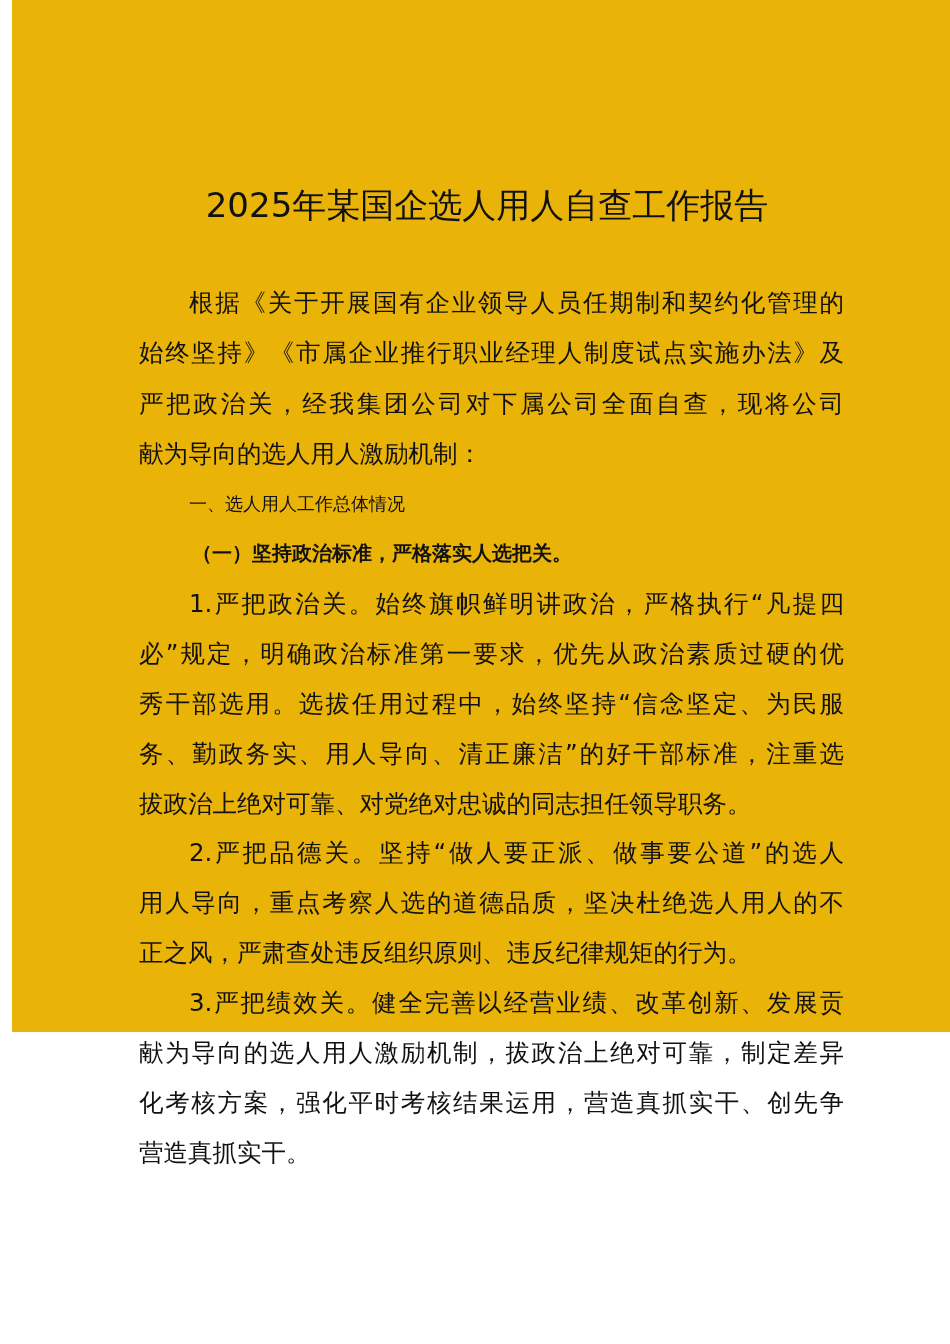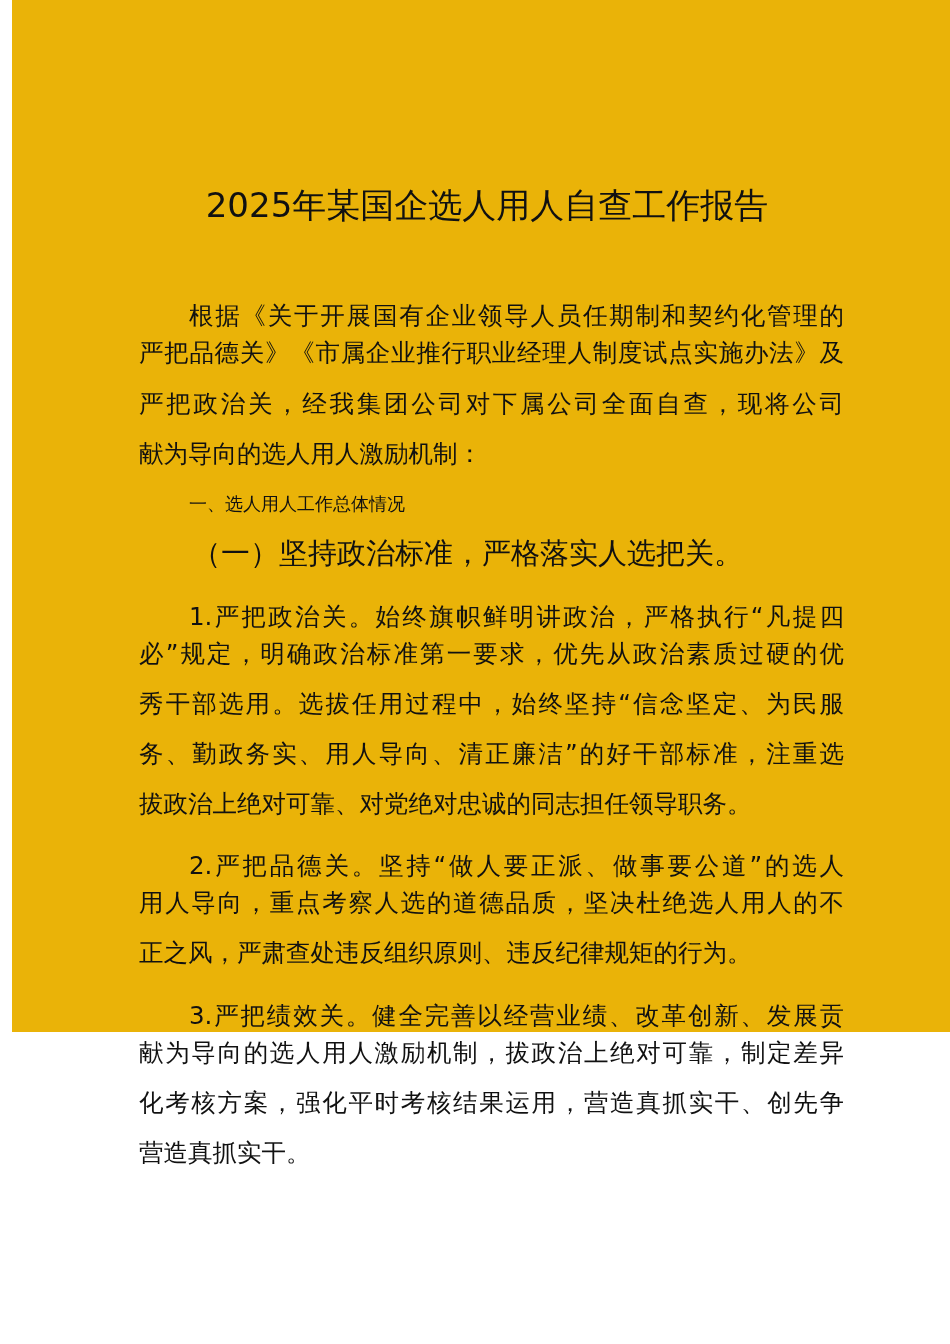"根据《关于开展国有企业领导人员任期制和契约化管理的" .line.indent { margin-top: 13px -> none }
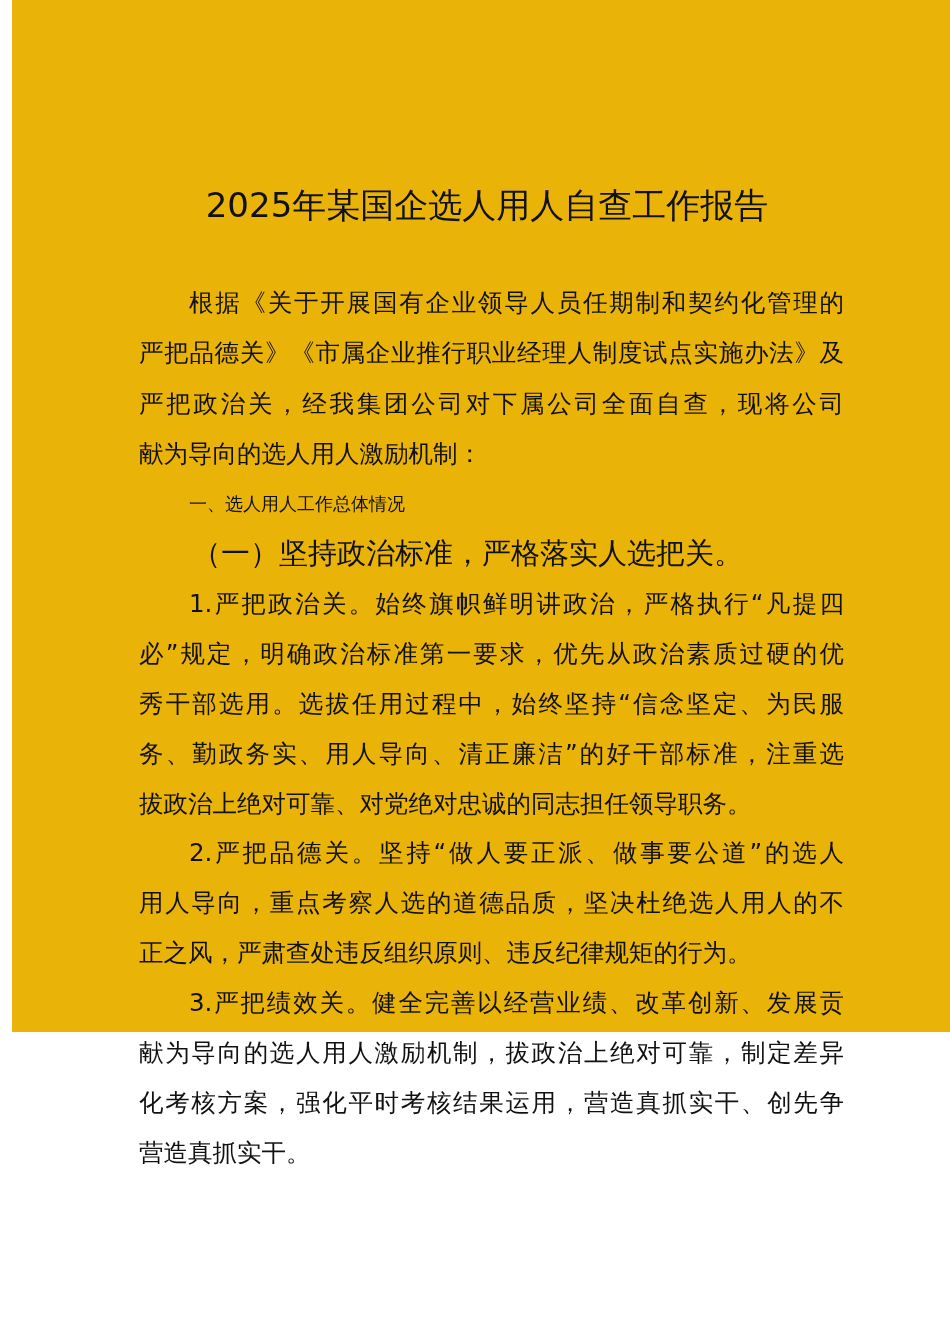"严把品德关》《市属企业推行职业经理人制度试点实施办法》及" div.line { text: 严把品德关 -> 始终坚持 }
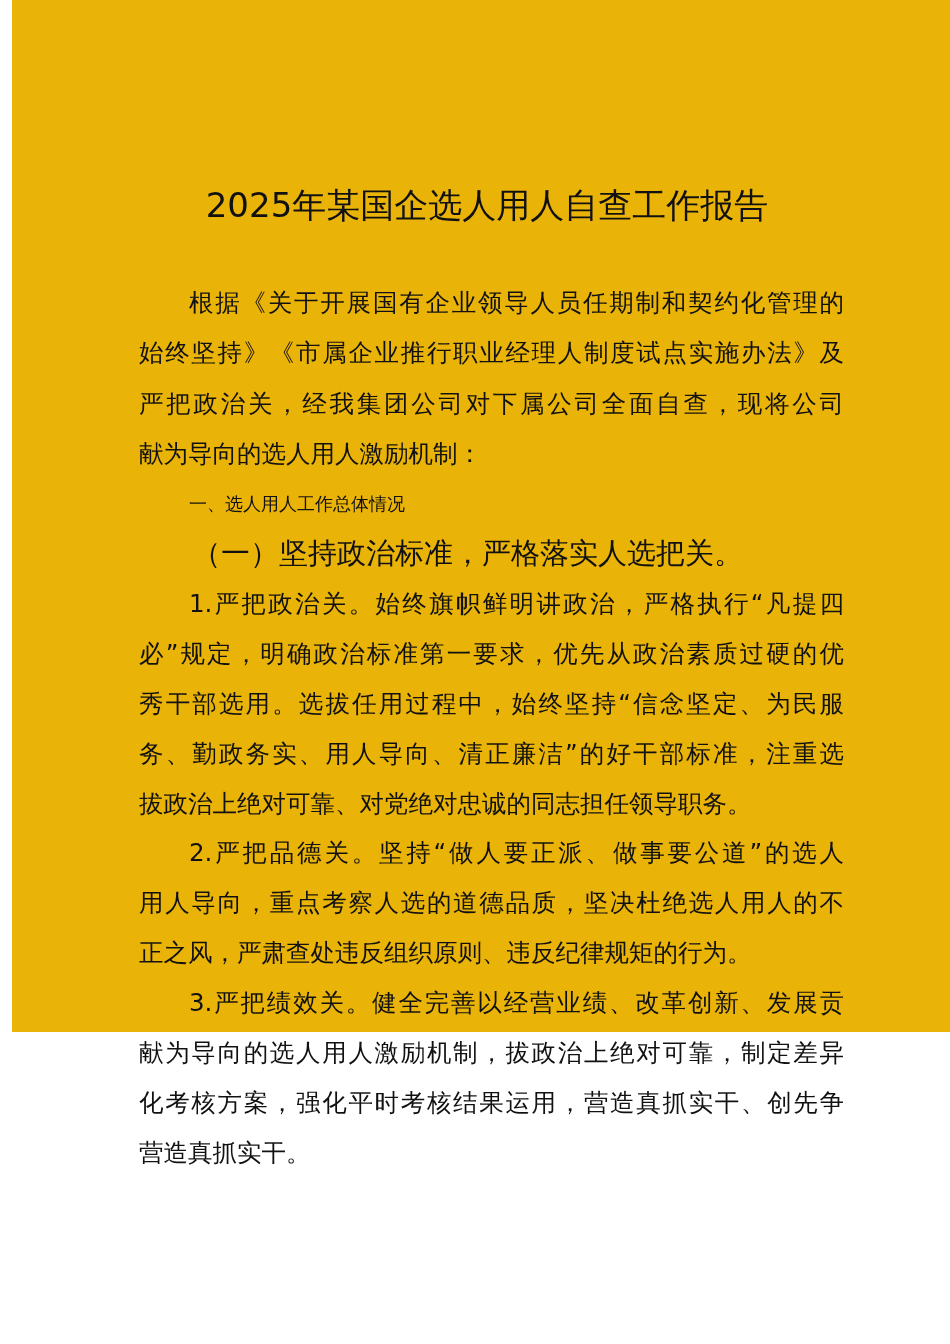"（一）坚持政治标准，严格落实人选把关。" .subheading { font-size: 29px -> 20px; font-weight: normal -> bold }
